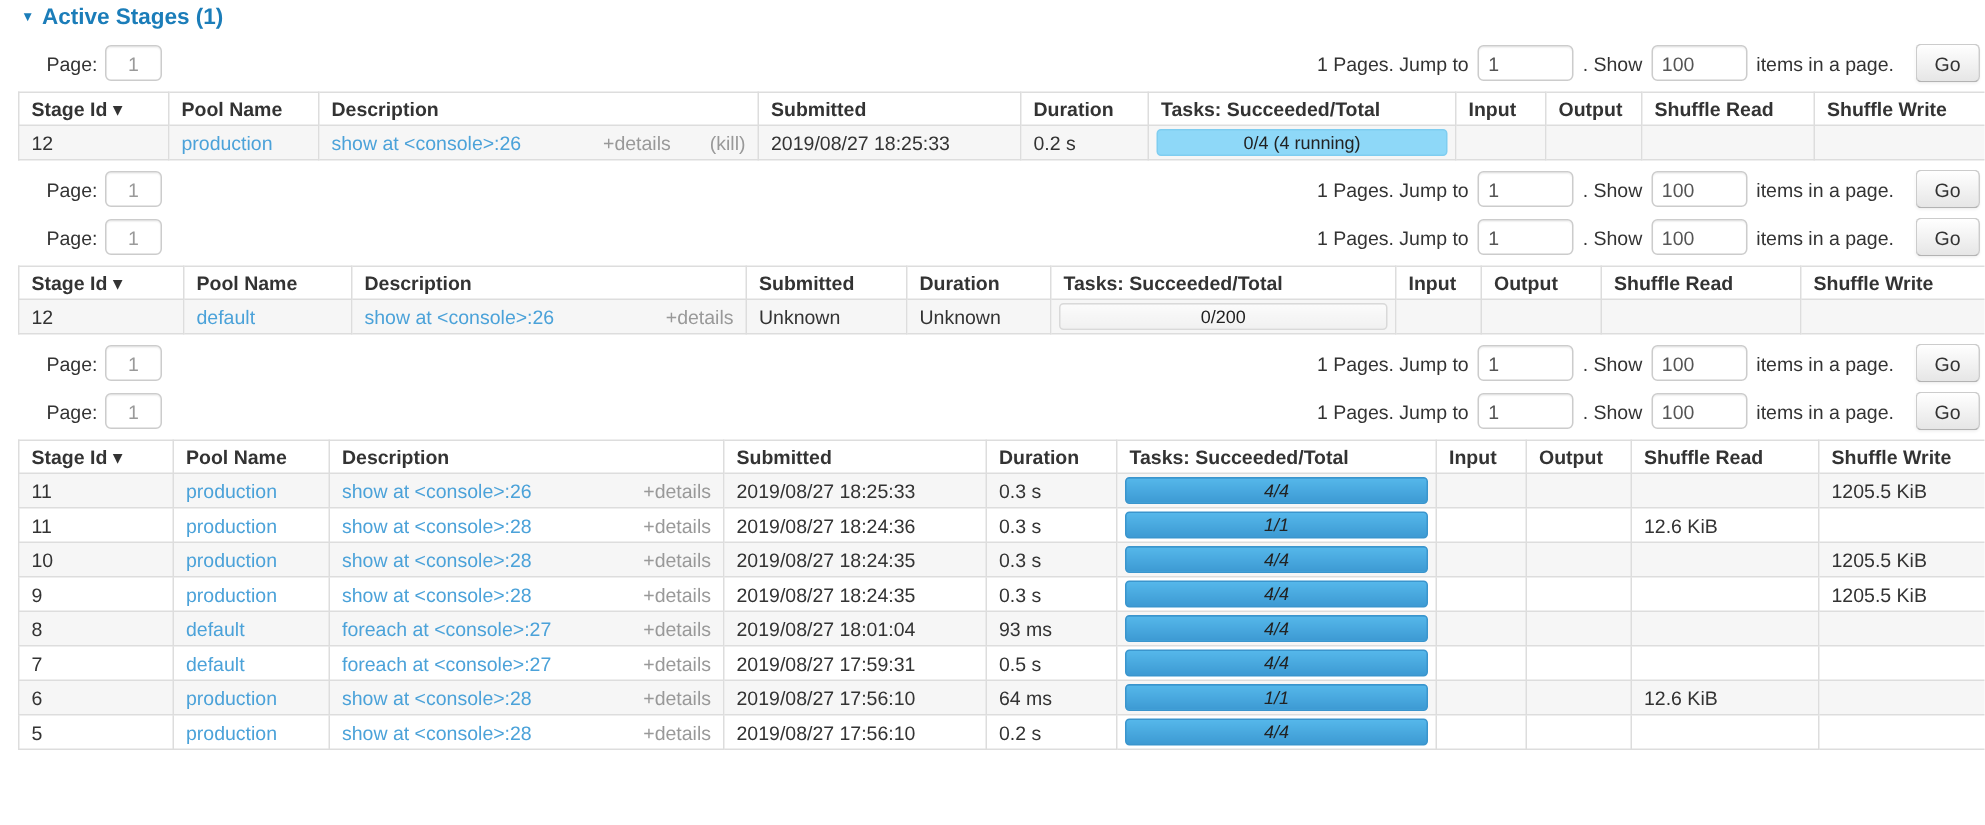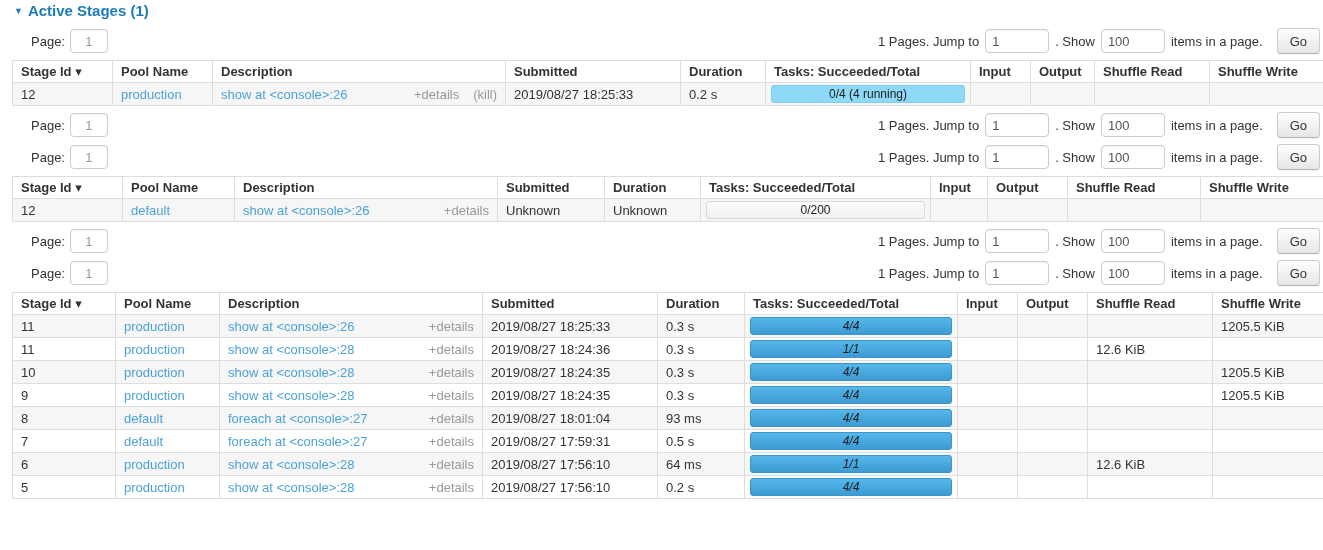"(kill)" .desc-cell .dim+.dim { margin-left: 14px -> 26px }
